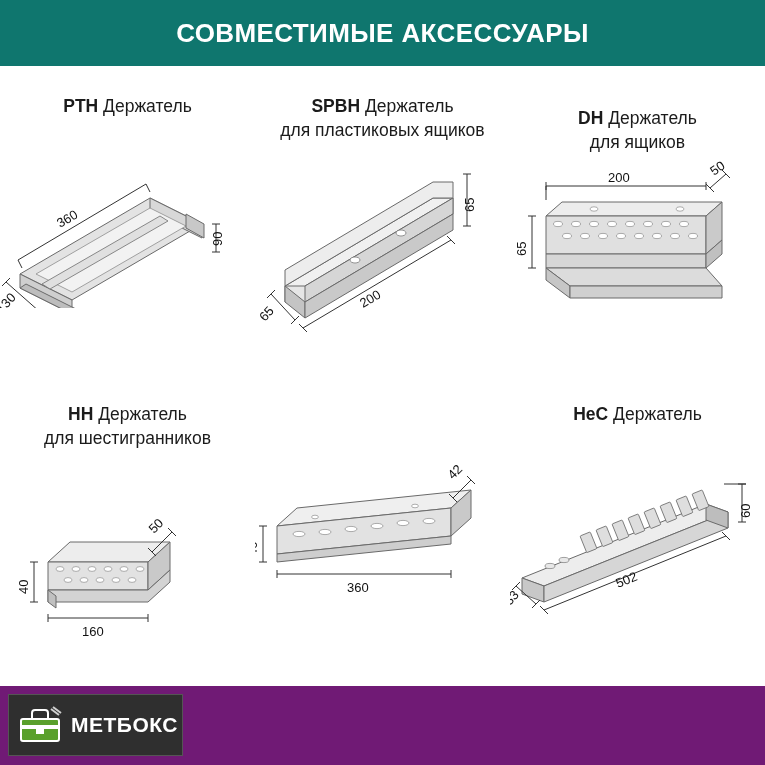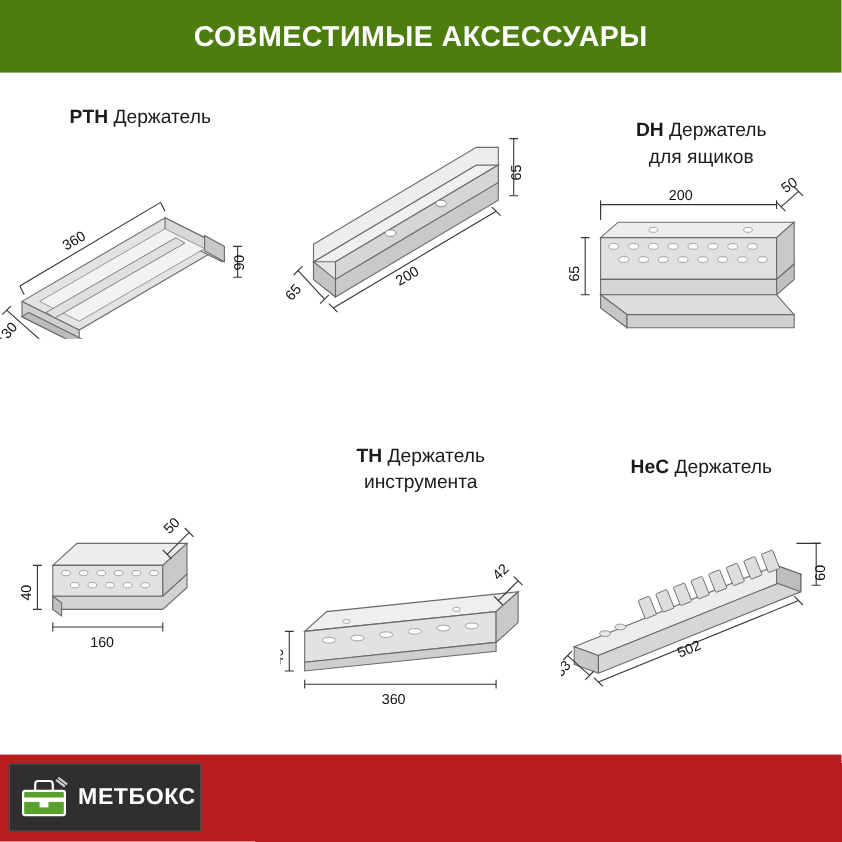"СОВМЕСТИМЫЕ АКСЕССУАРЫ" .header { background: #4d7c0f -> #0f766e }
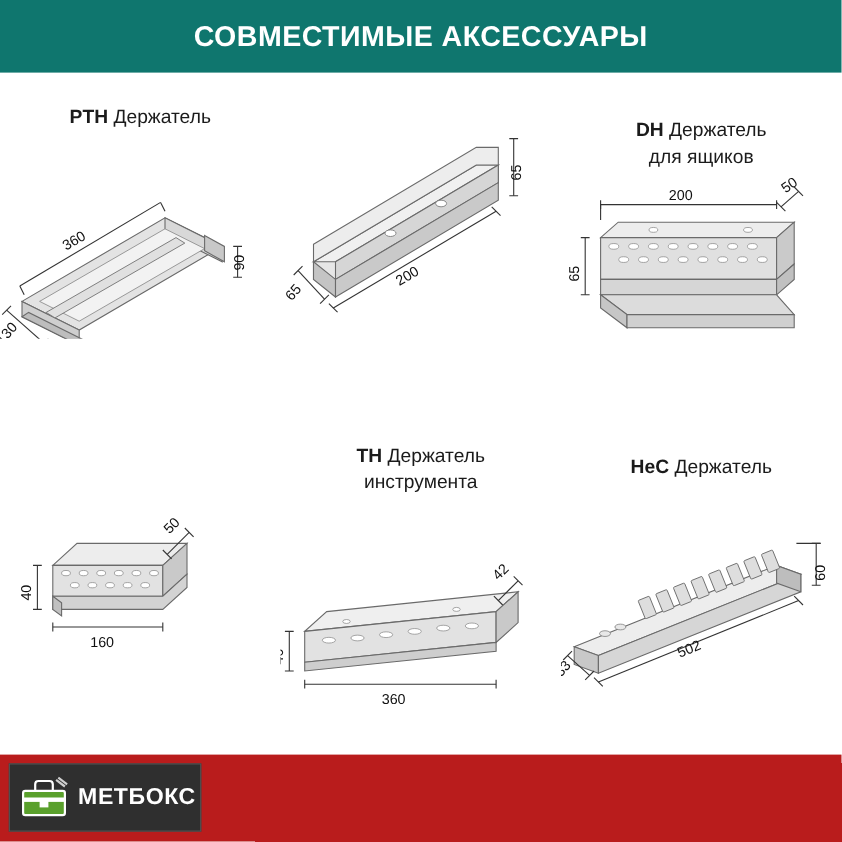"SPBH Держатель" div.cell-title { html: none -> <div> <b>SPBH</b> <span>Держатель</span><br> <span>для пластиковых ящиков</span> </div> }
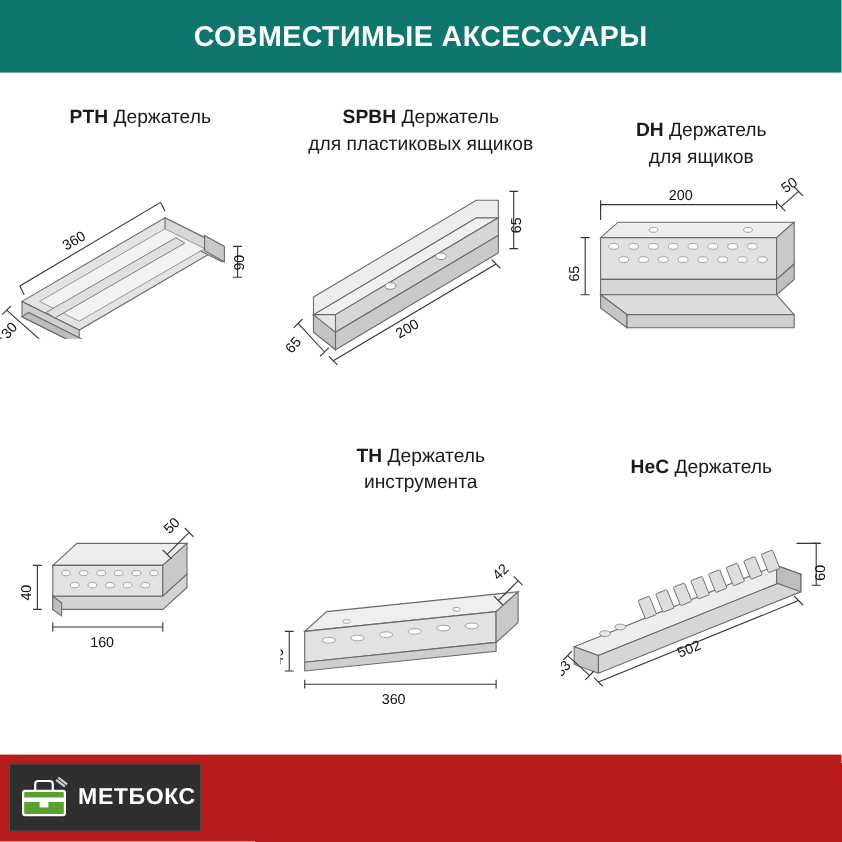"HH Держатель" div.cell-title { html: none -> <div> <b>HH</b> <span>Держатель</span><br> <span>для шестигранников</span> </div> }
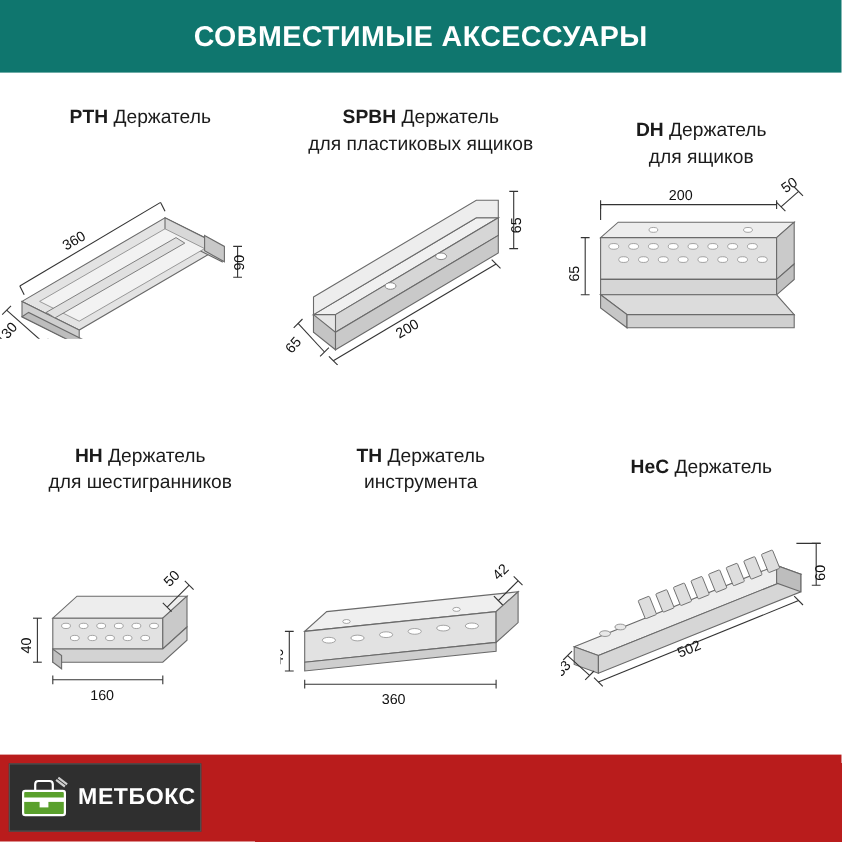"TH Держатель" div.cell-title { html: <div> <b>TH</b> <span>Держатель</span><br> <span>инструмента</span> </div> -> none }
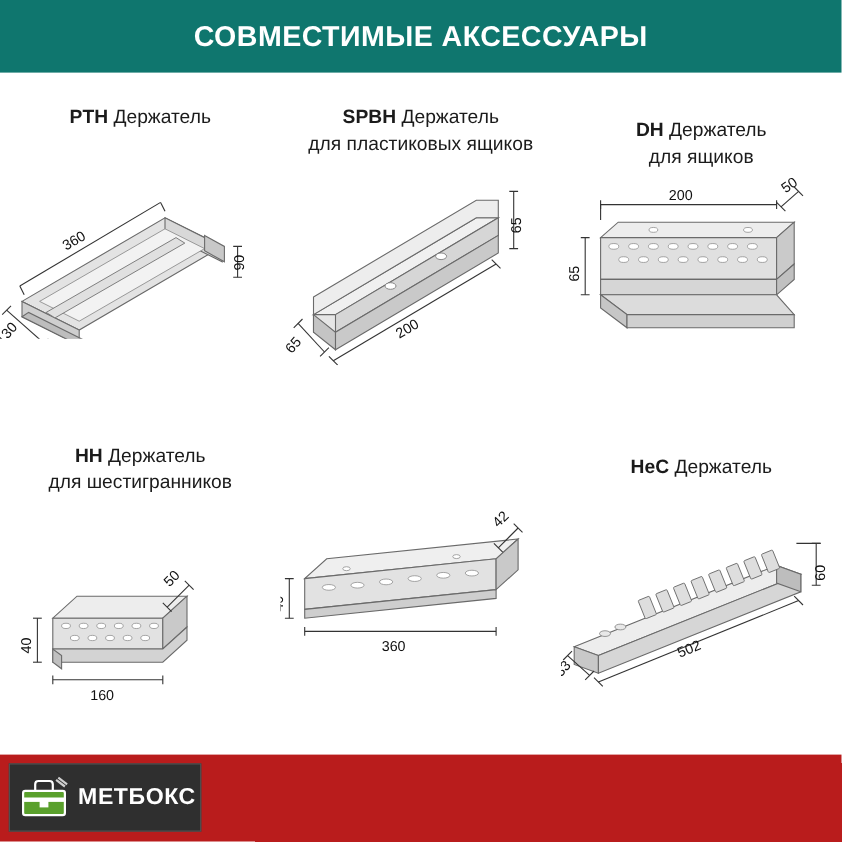"HeC Держатель" div.cell { margin-top: 10px -> none }
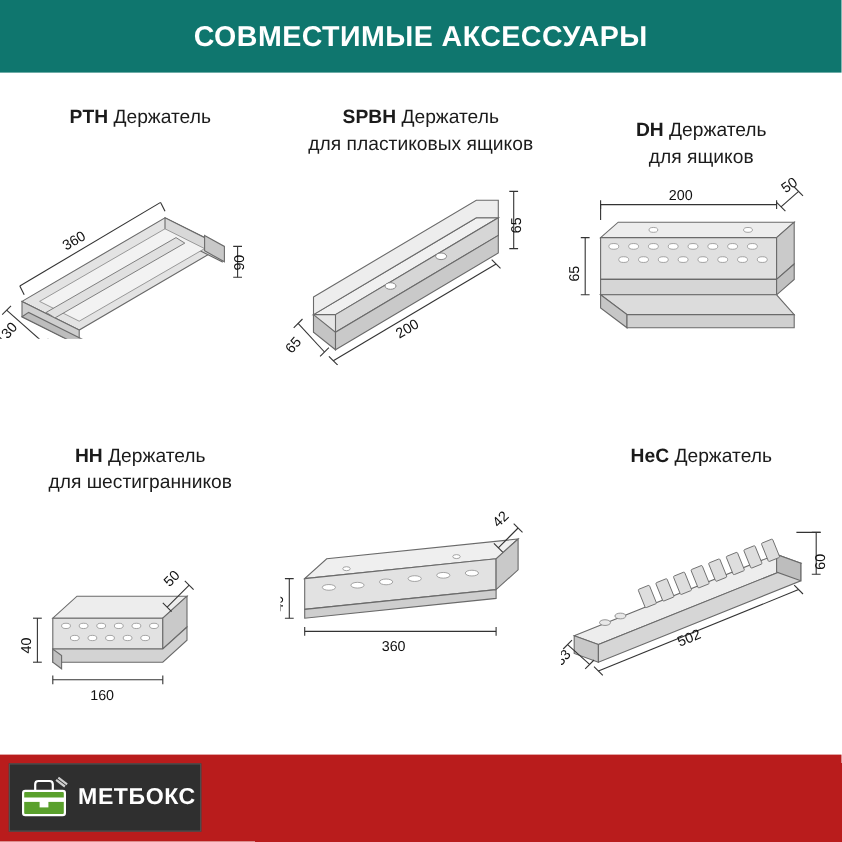"МЕТБОКС" .footer { background: #b91c1c -> #701a75 }
